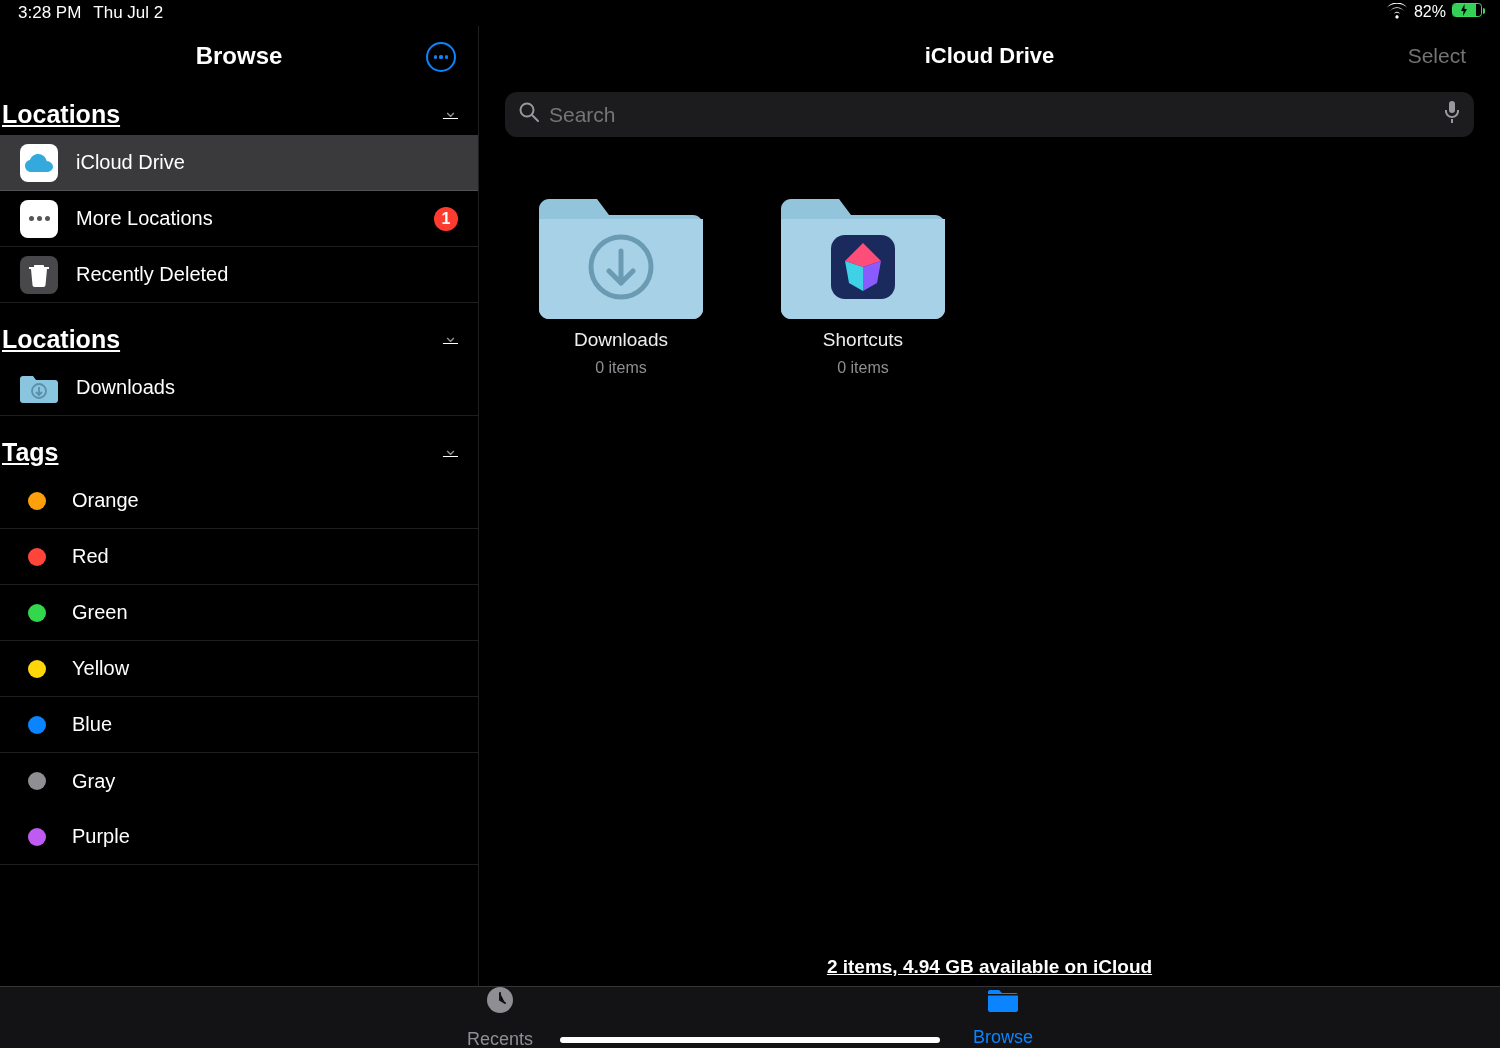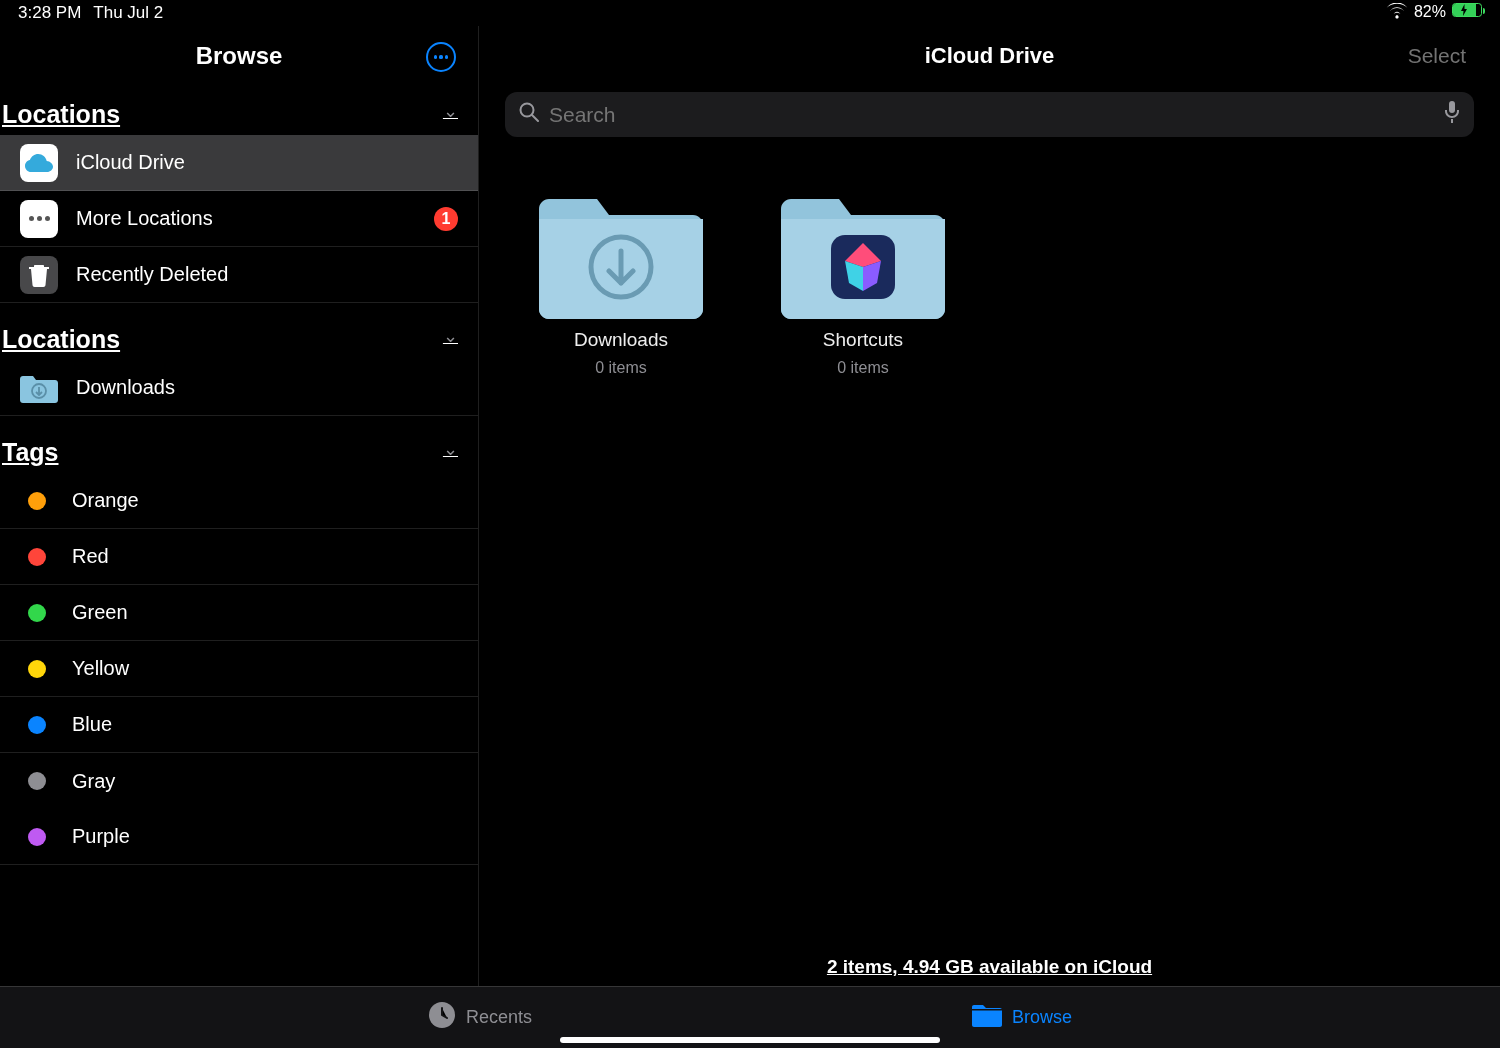"Recents" .tab { flex-direction: none -> column }
